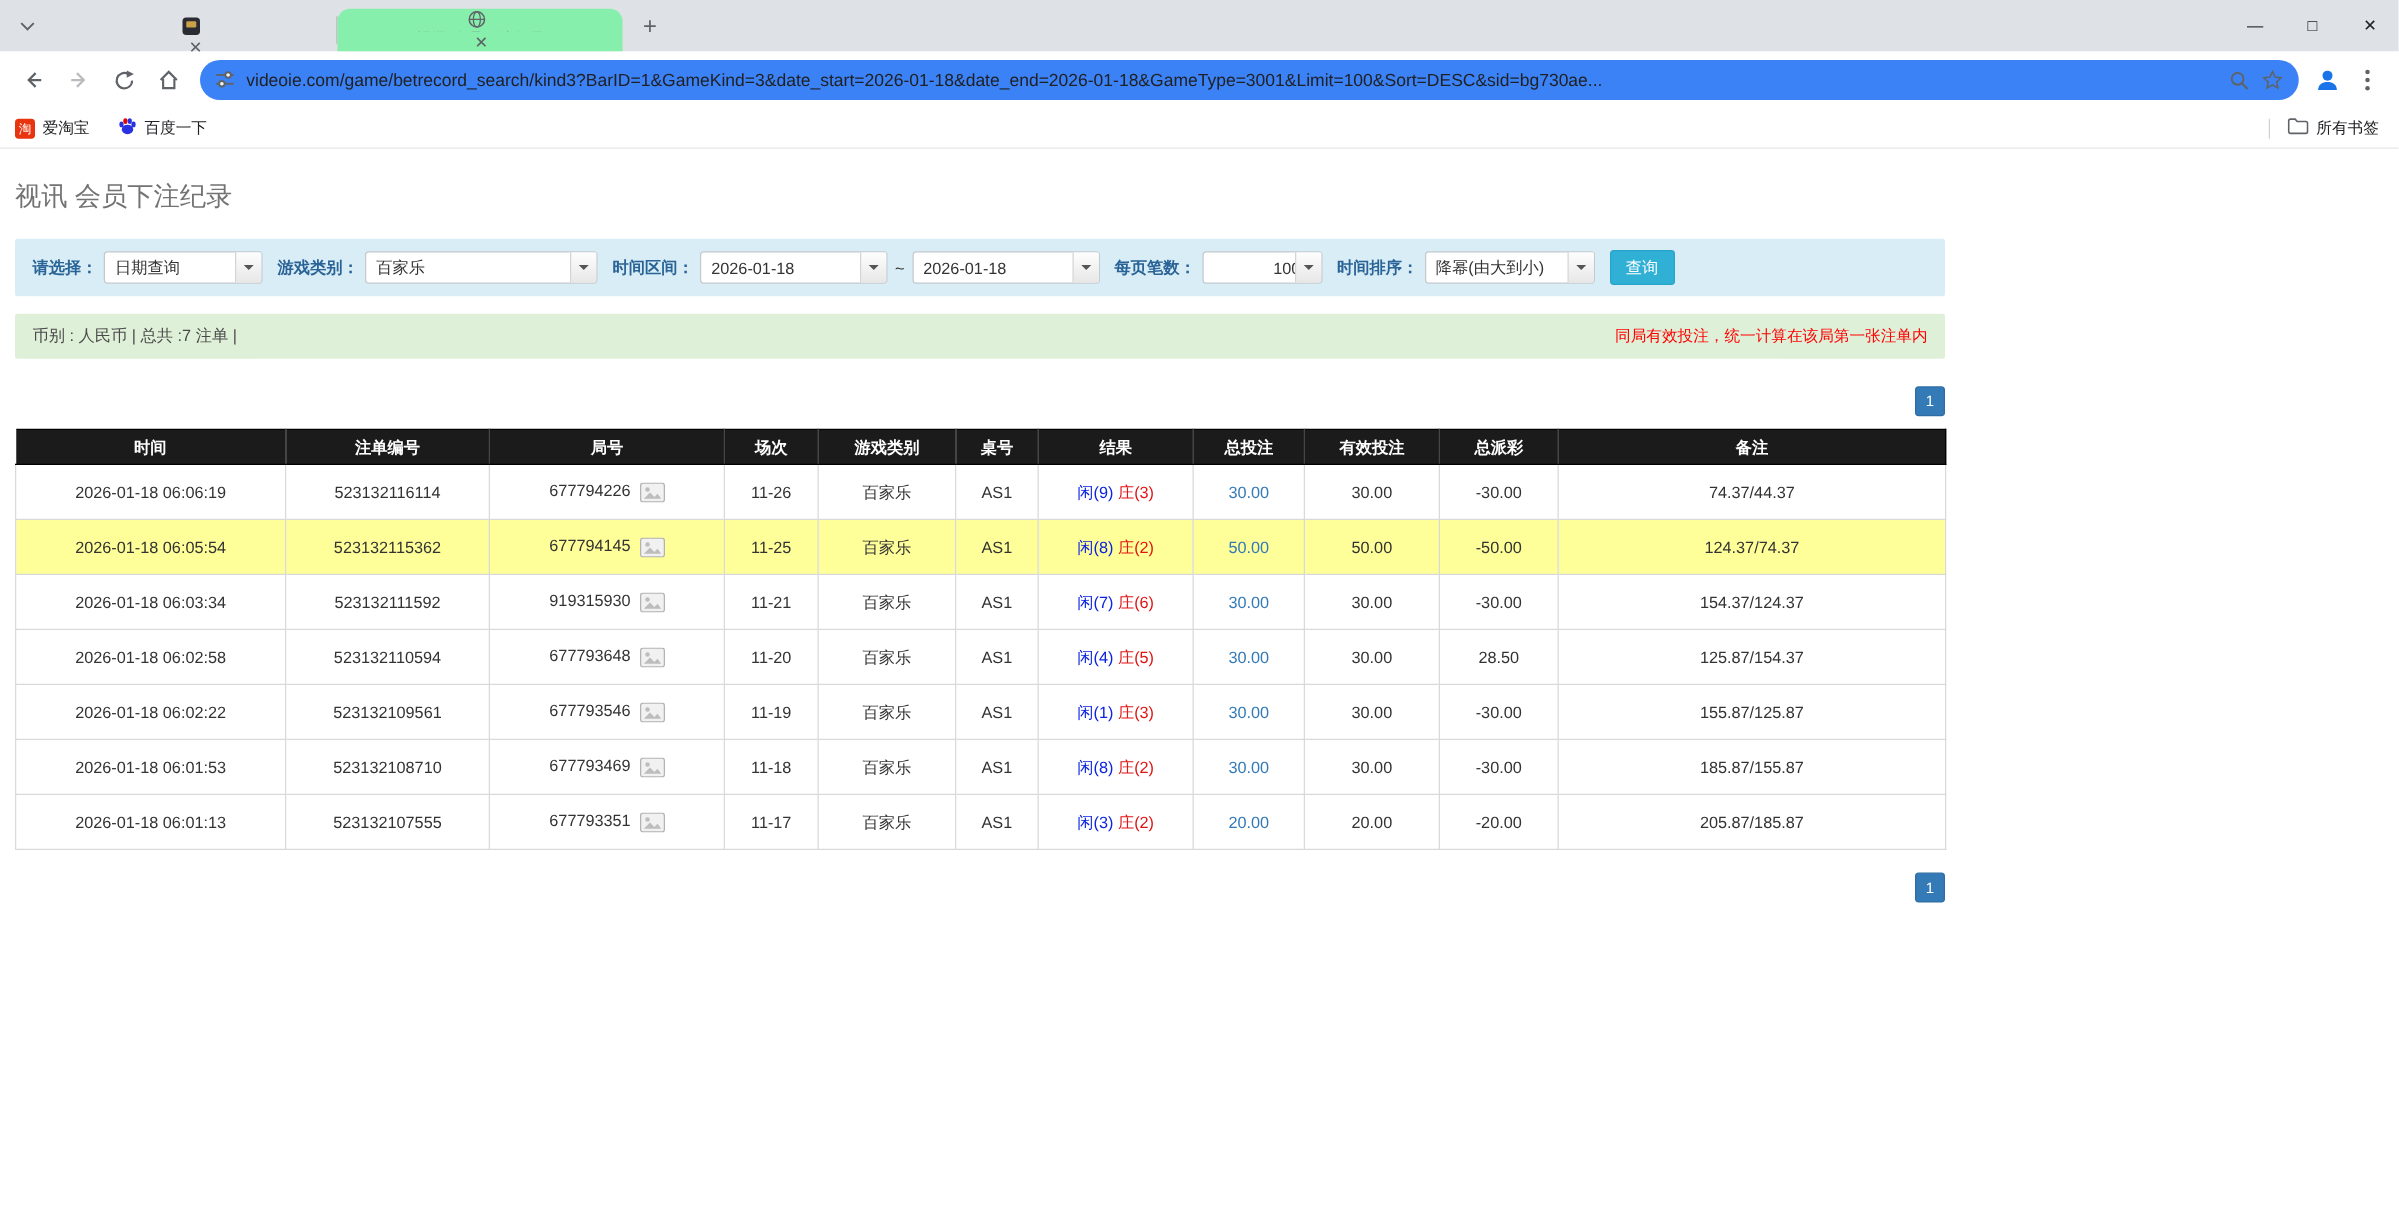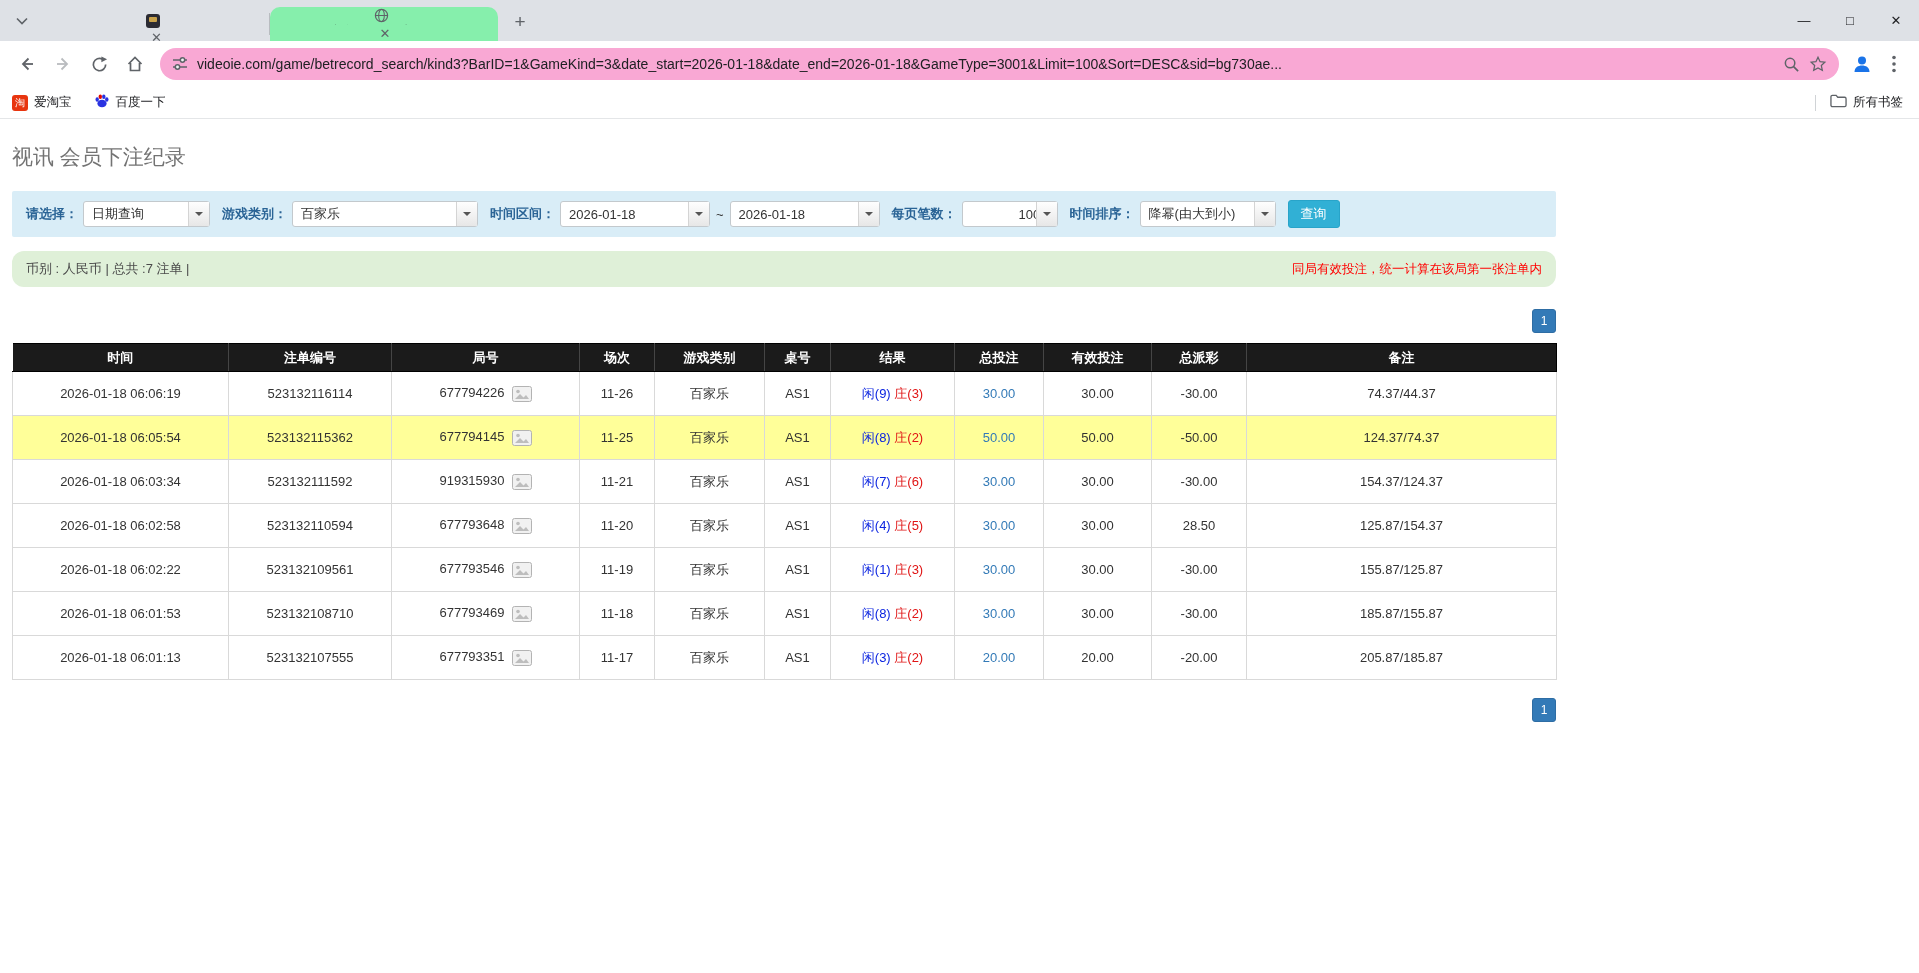"videoie.com/game/betrecord_search/kind3?" .urlbar { background: #f9a8d4 -> #3b82f6 }
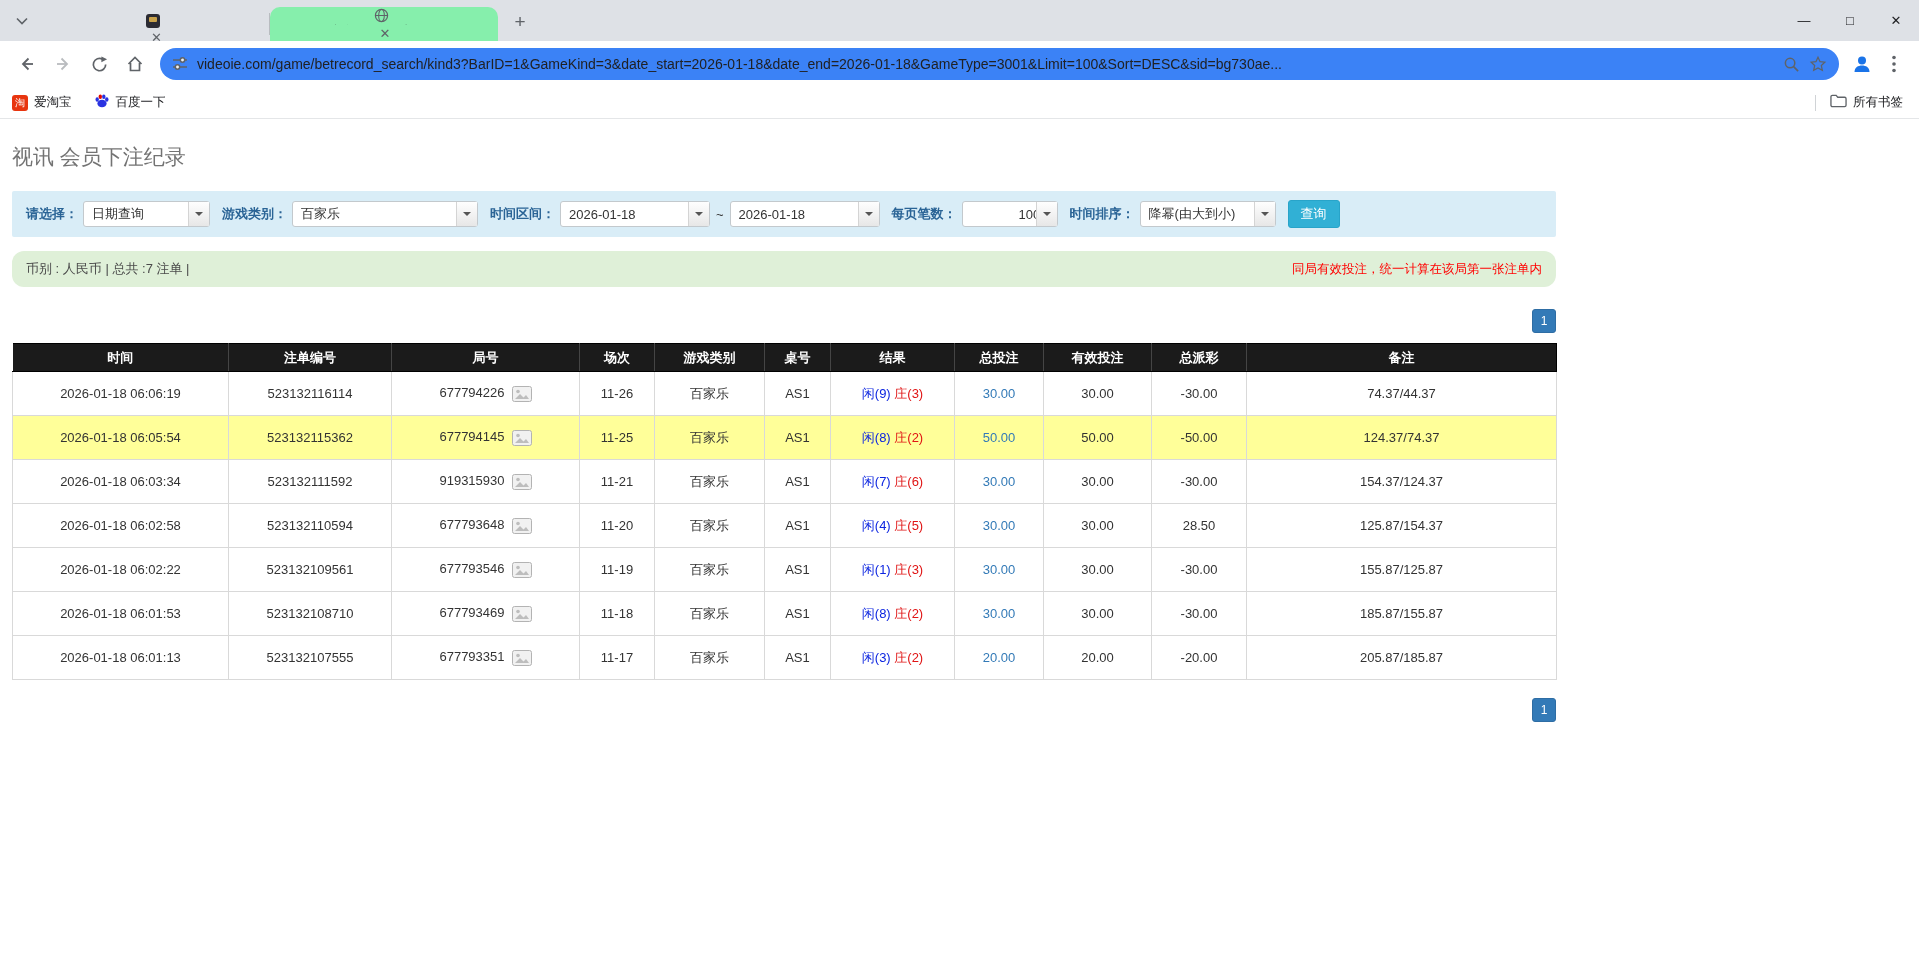"币别 : 人民币 | 总共" .infobar { border-radius: 12px -> 2px }
